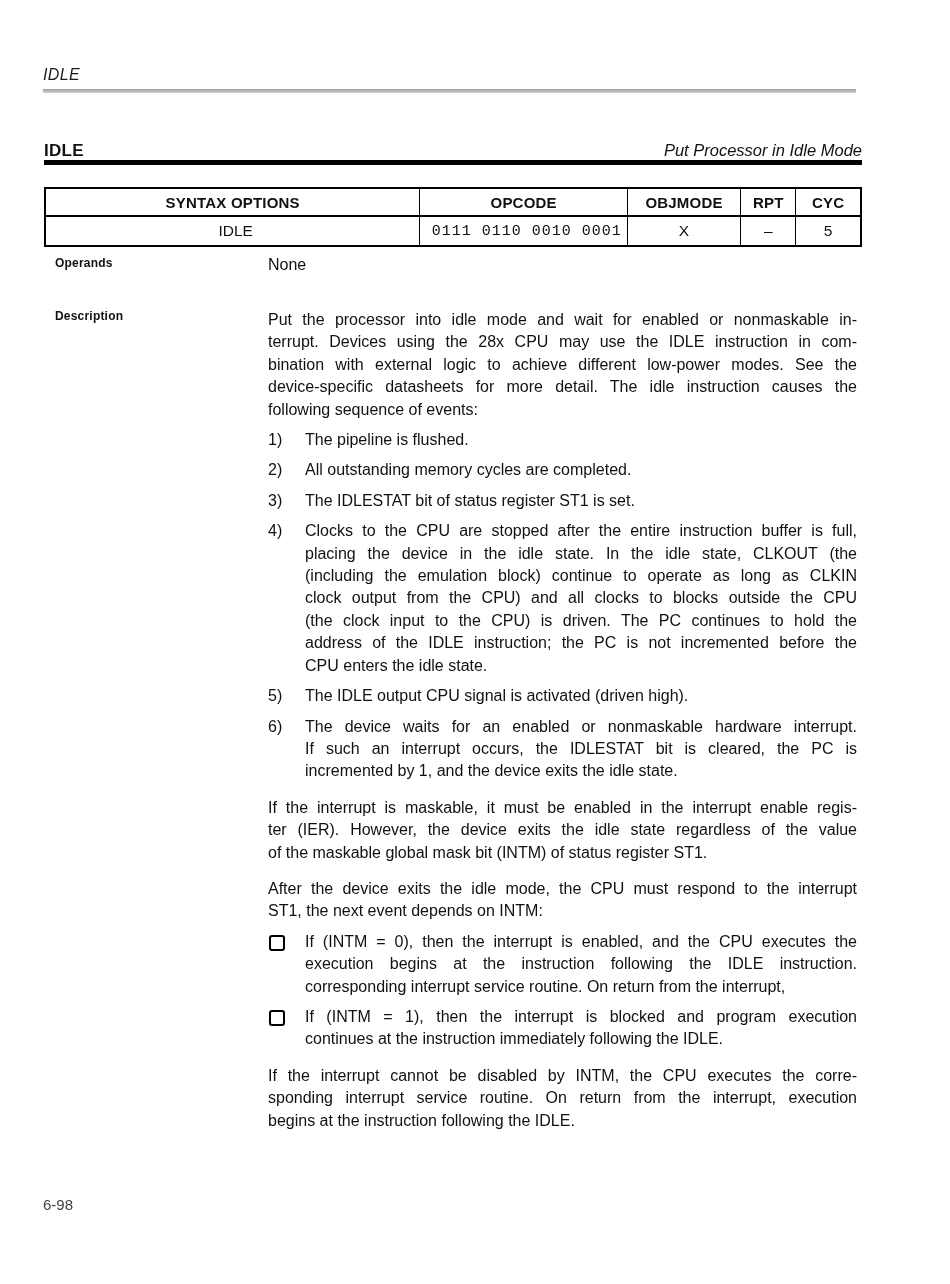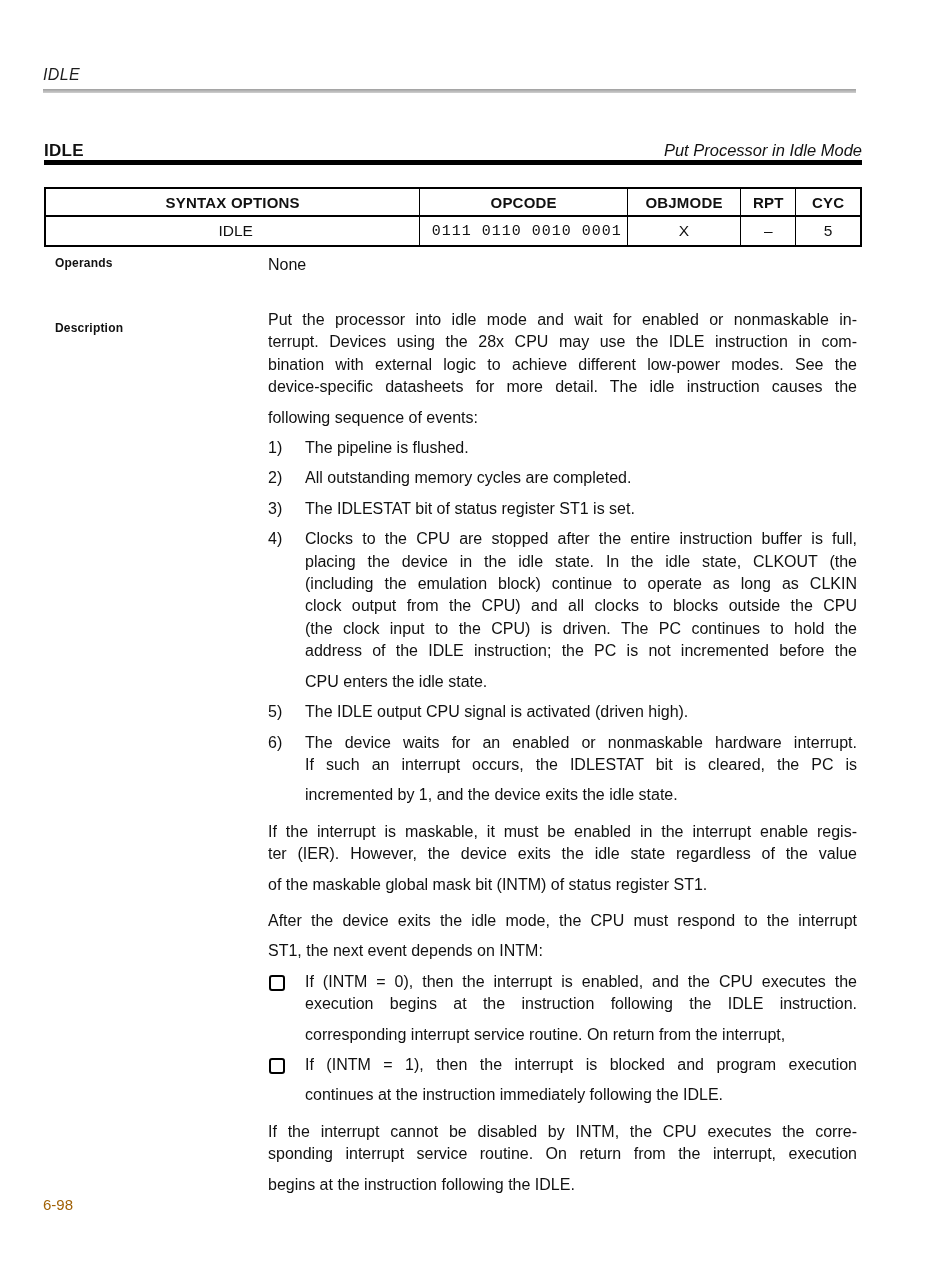"Description" .description-label { margin-top: 12px -> none }
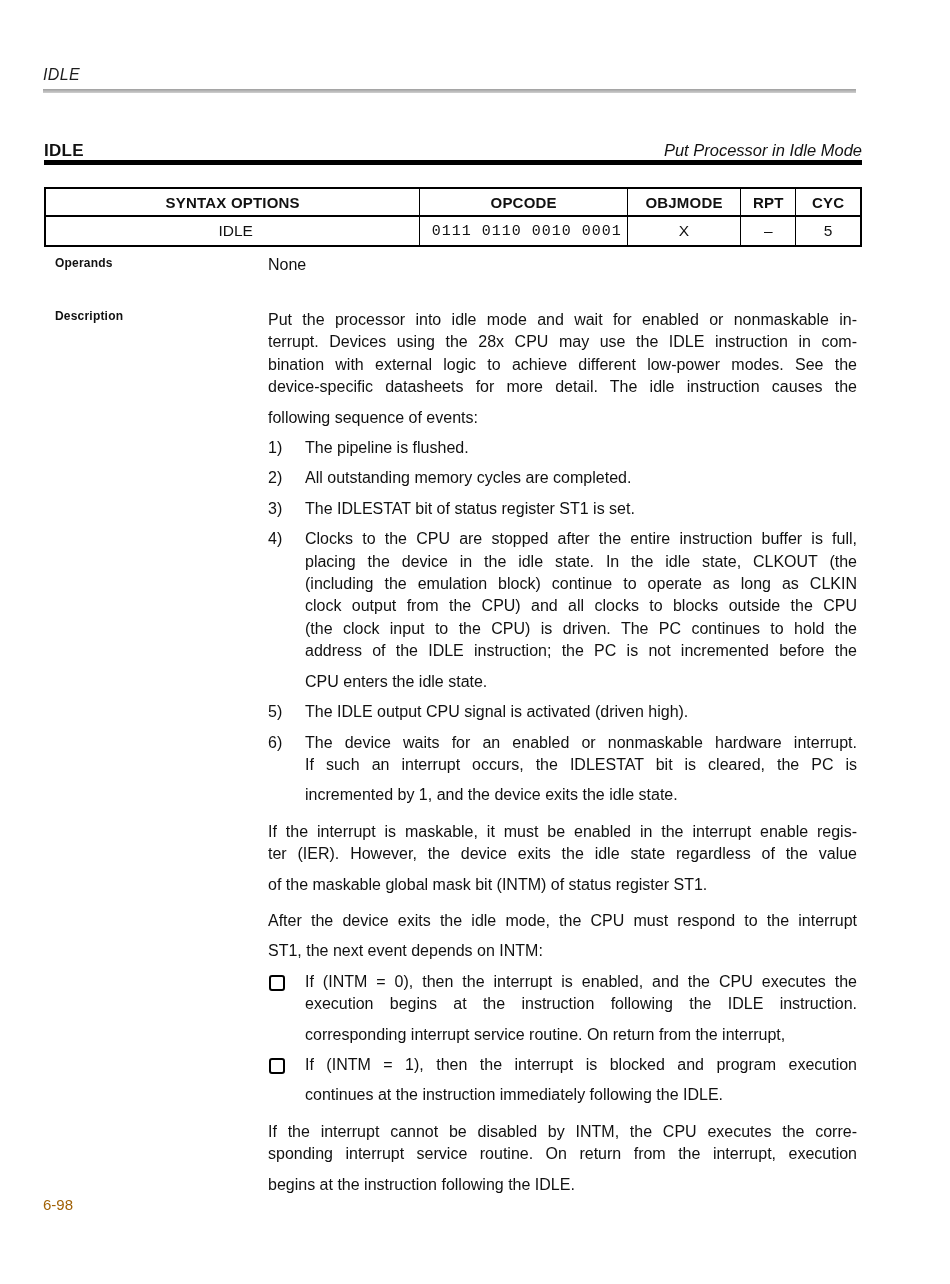"following sequence of events:" .lines .line:last-child { margin-top: 8px -> none }
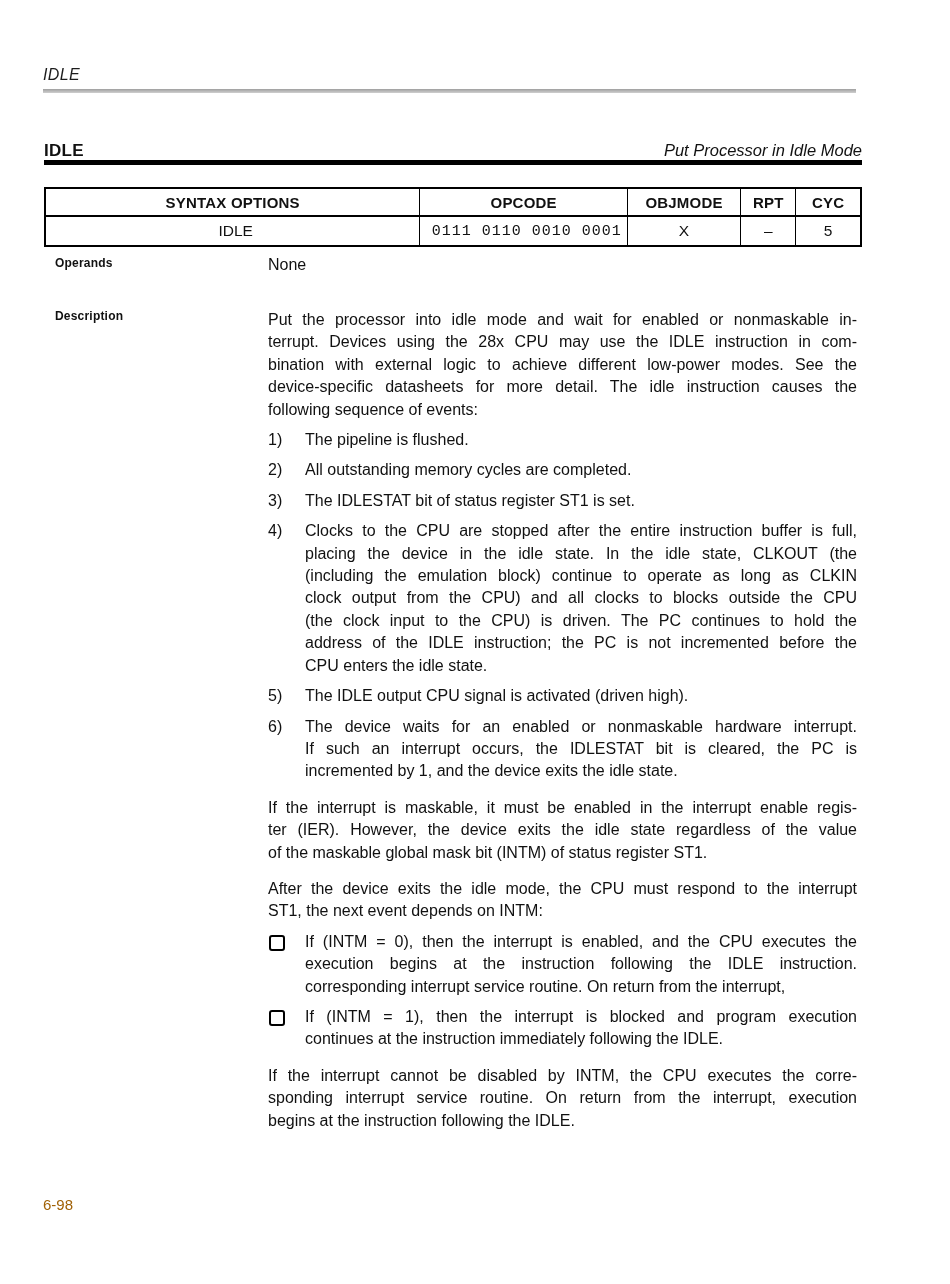"6-98" .footer-page-number { color: #a16207 -> #404040 }
